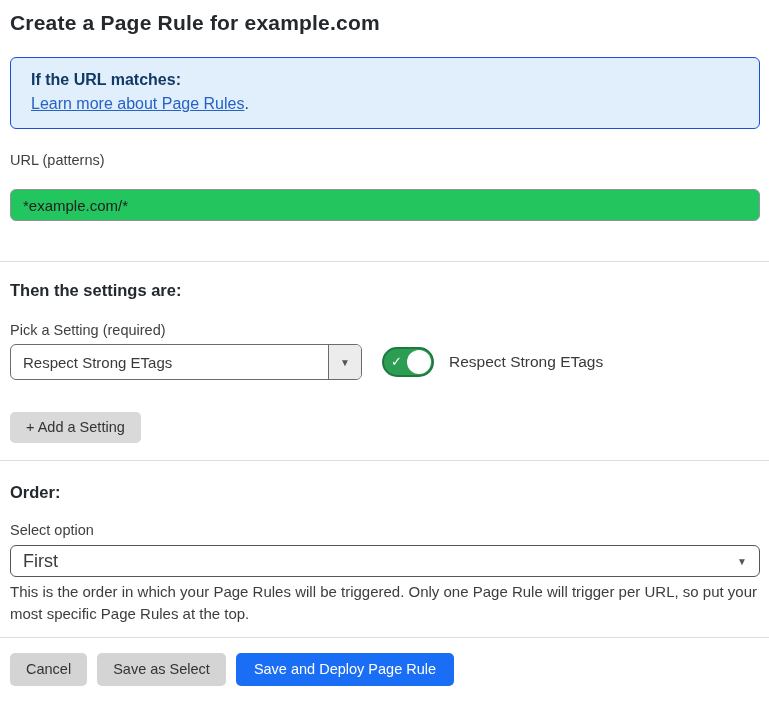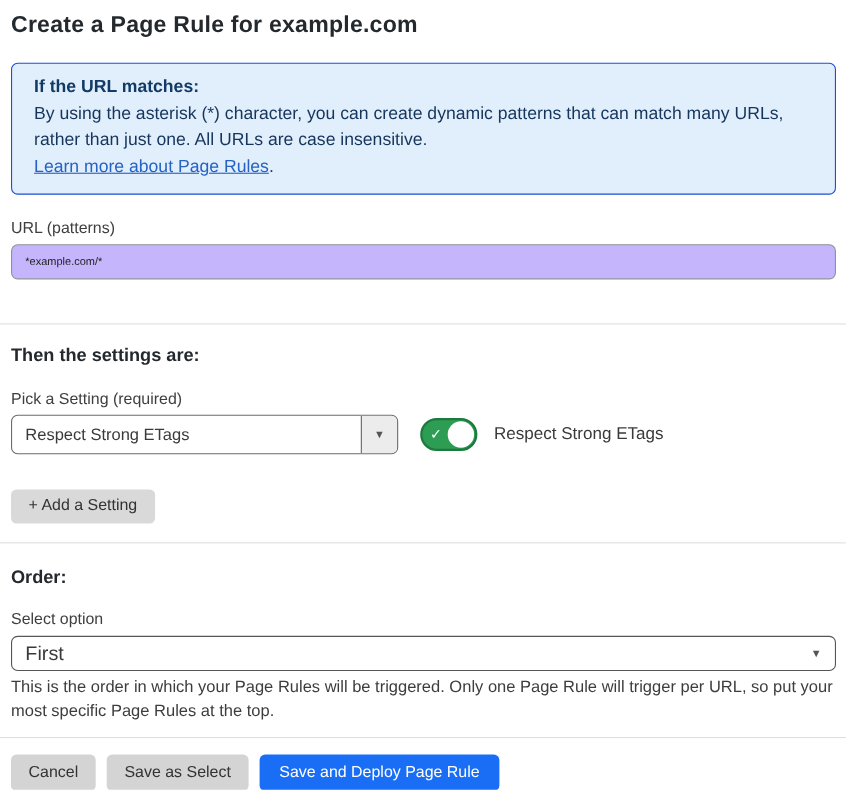"By using the asterisk (*)" div.info-body { html: <div>By using the asterisk (*) character, you can create dynamic patterns that can match many URLs, rather than just one. All URLs are case insensitive.</div> -> none }
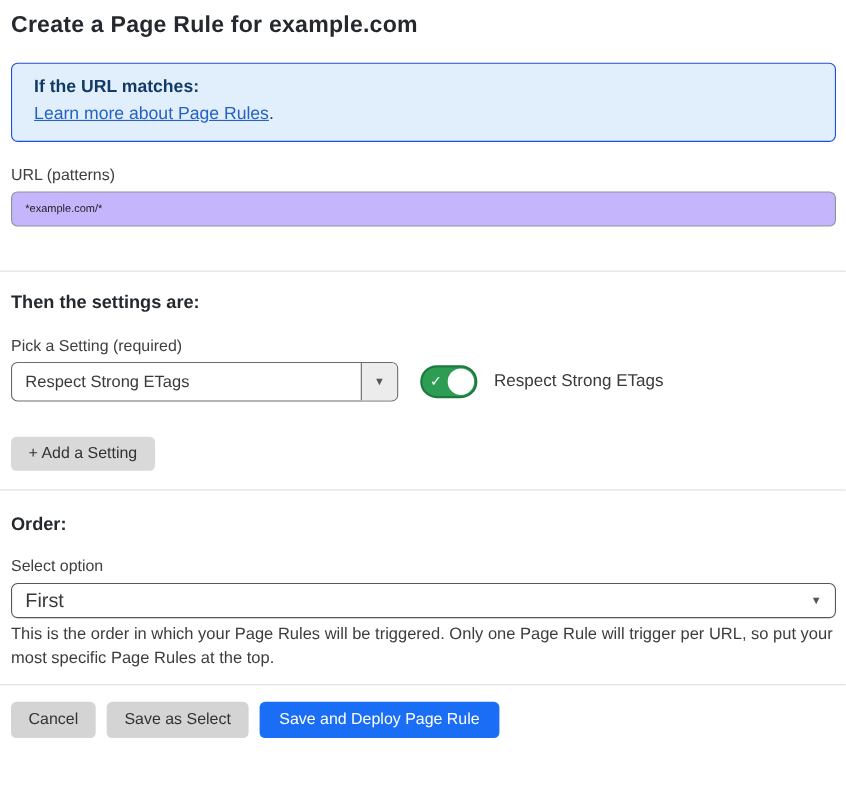"*example.com/*" .url-input { background: #c4b5fd -> #22c55e; font-size: 10px -> 15px; margin-top: 5px -> 20px }
